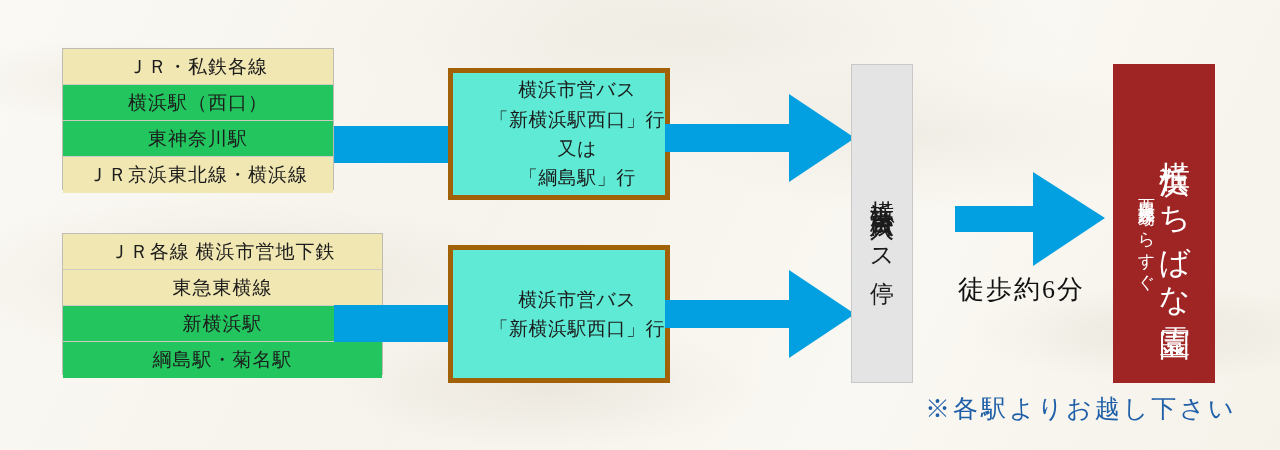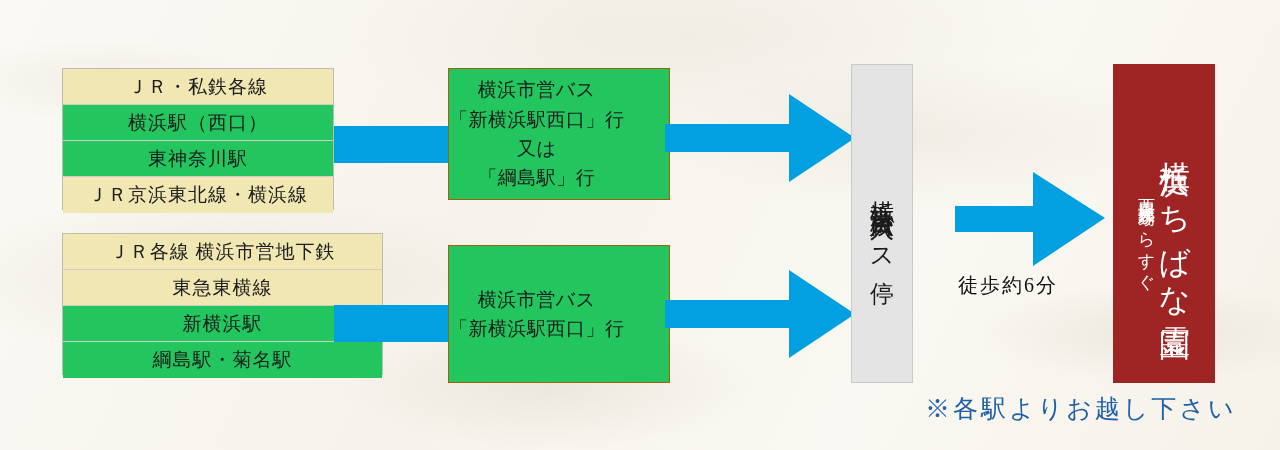"ＪＲ・私鉄各線" div.station-table { top: 68px -> 48px }
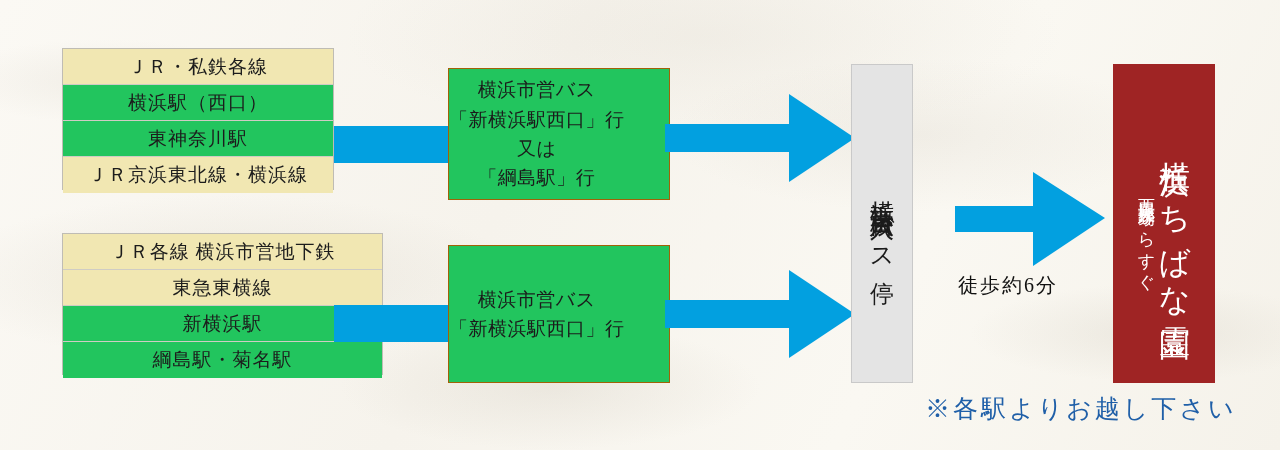"横浜市営バス" .grey-box { background: #22c55e -> #5eead4; border: 1px solid #a16207 -> 5px solid #a16207; justify-content: flex-start -> flex-end }
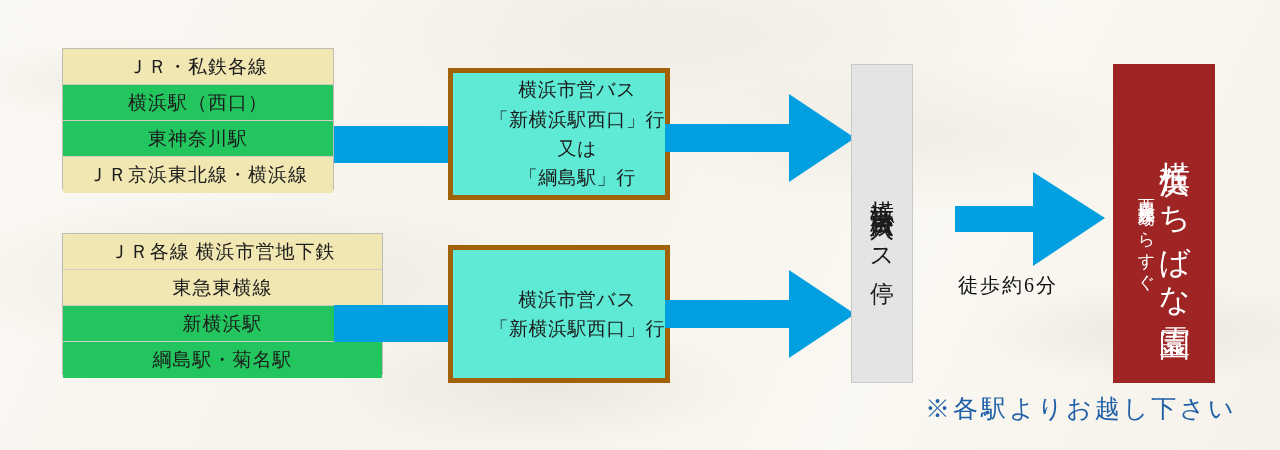"徒歩約6分" .walk-label { font-size: 20px -> 26px }
